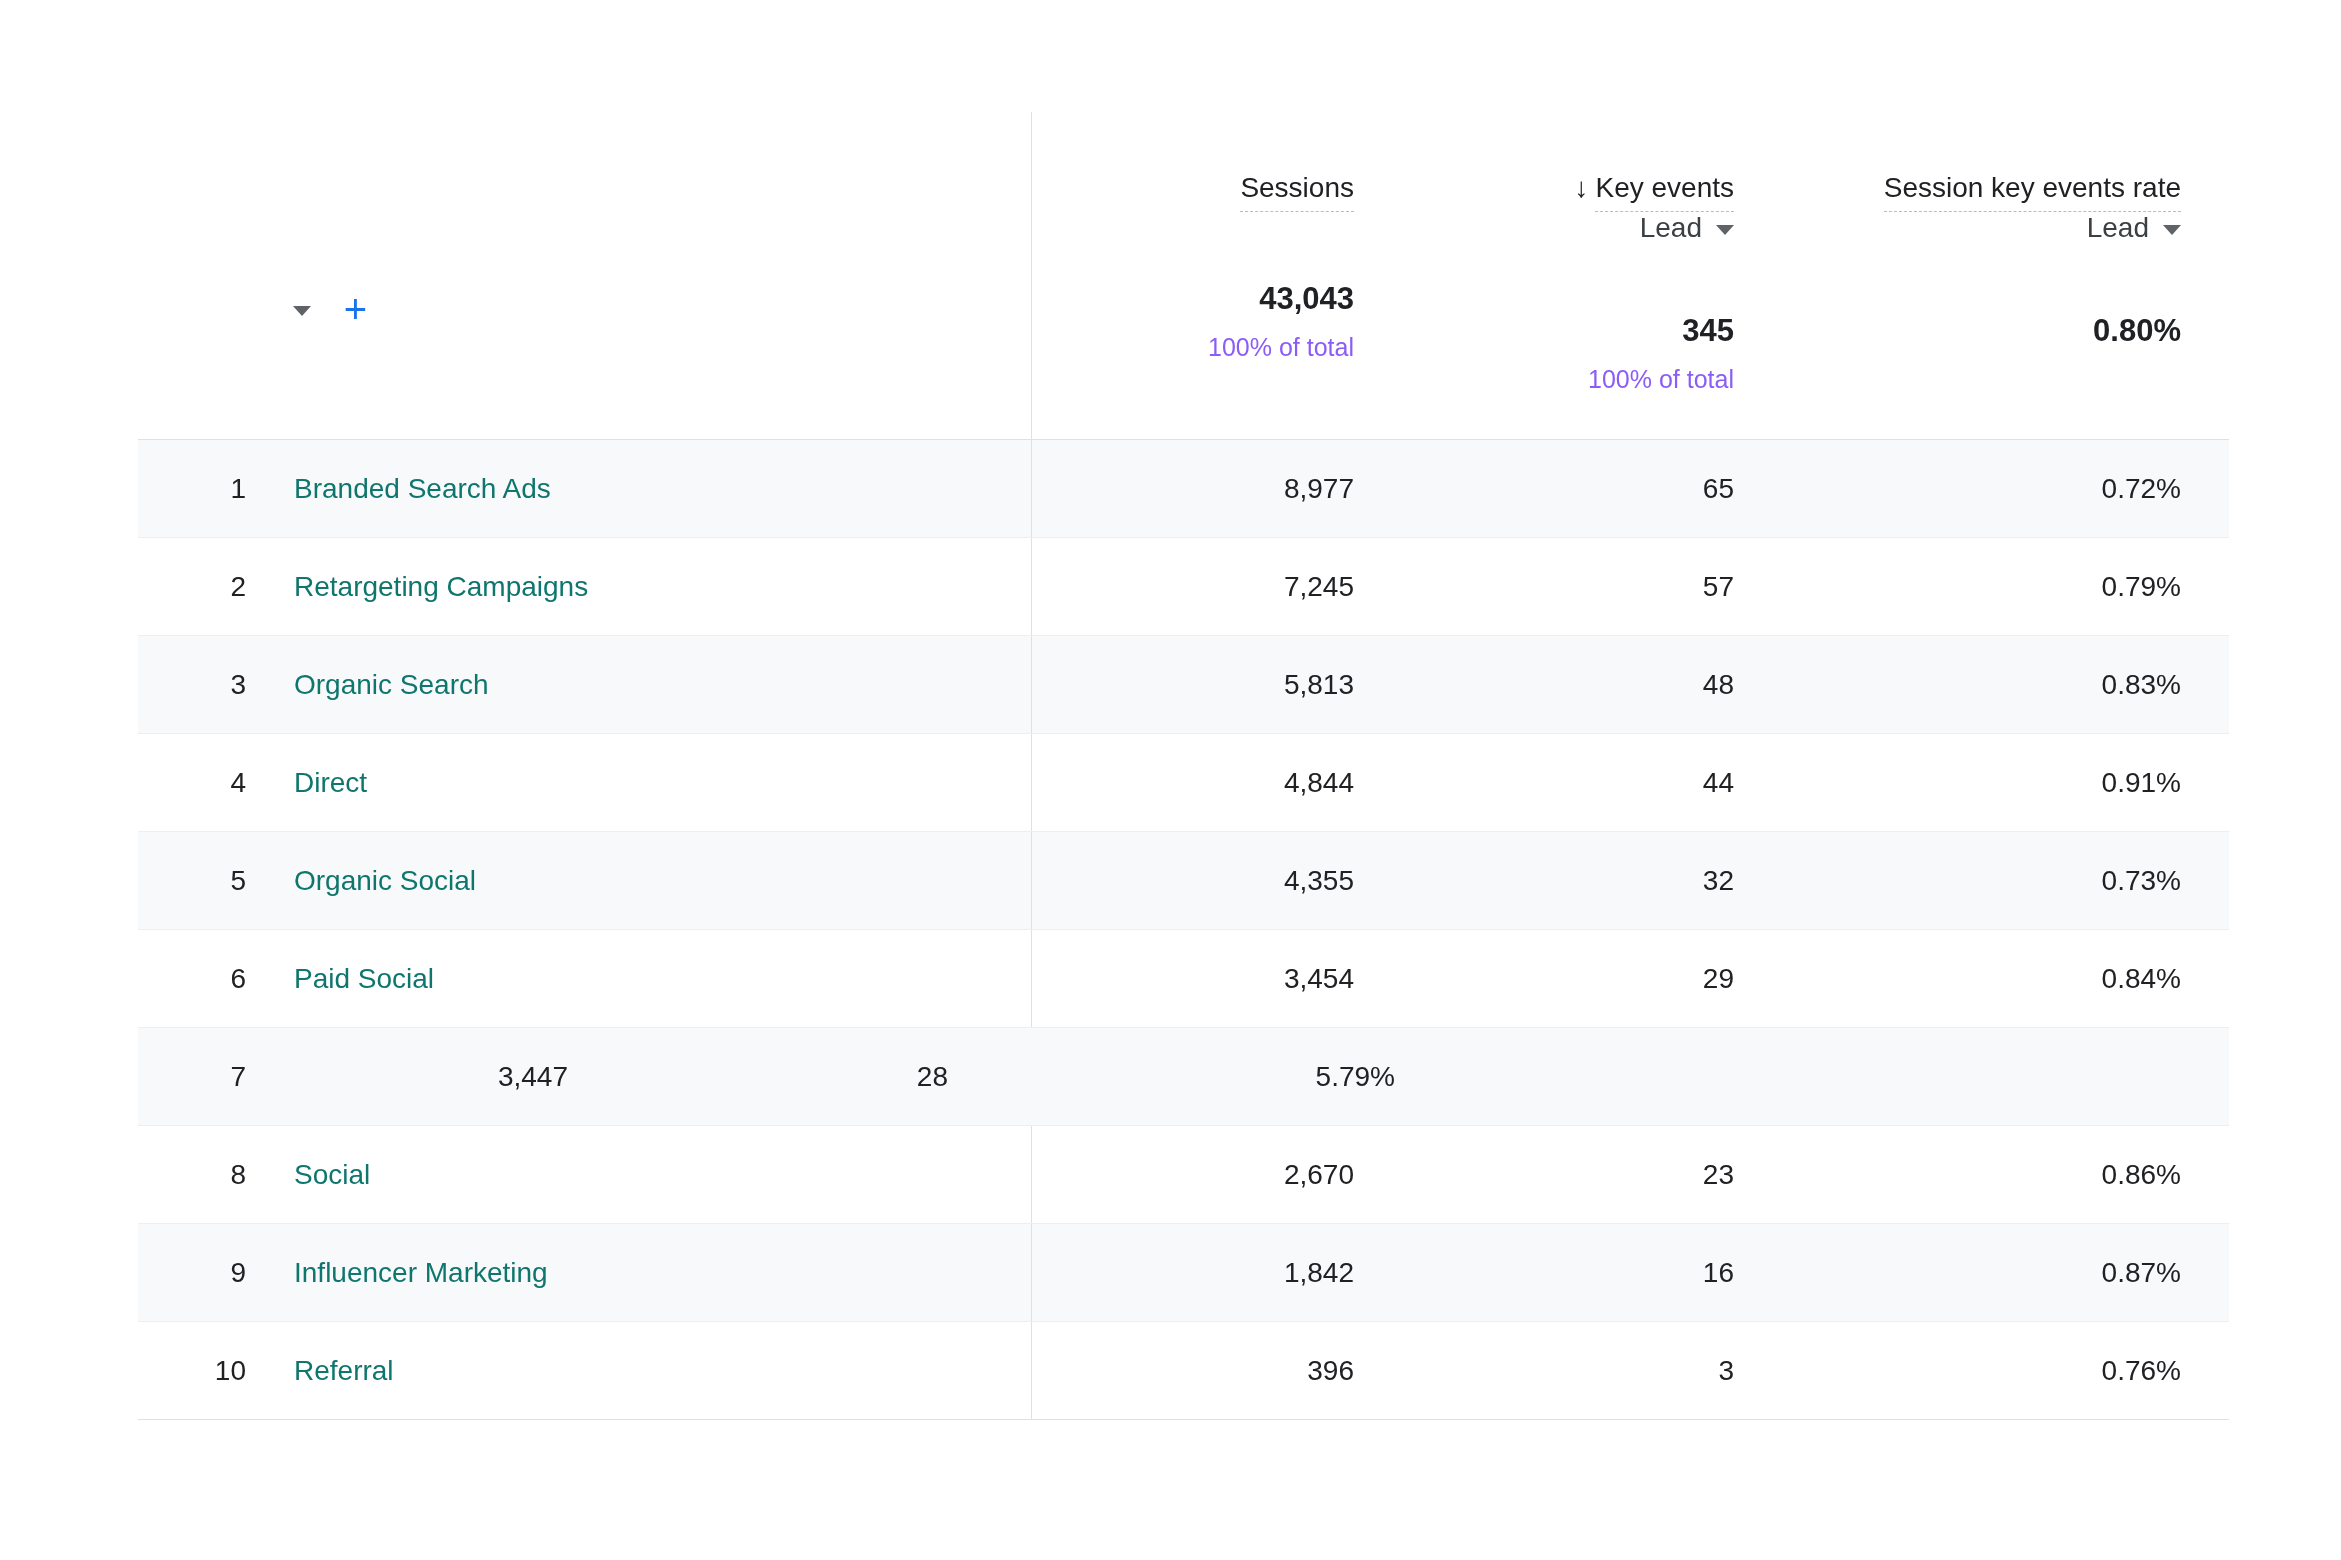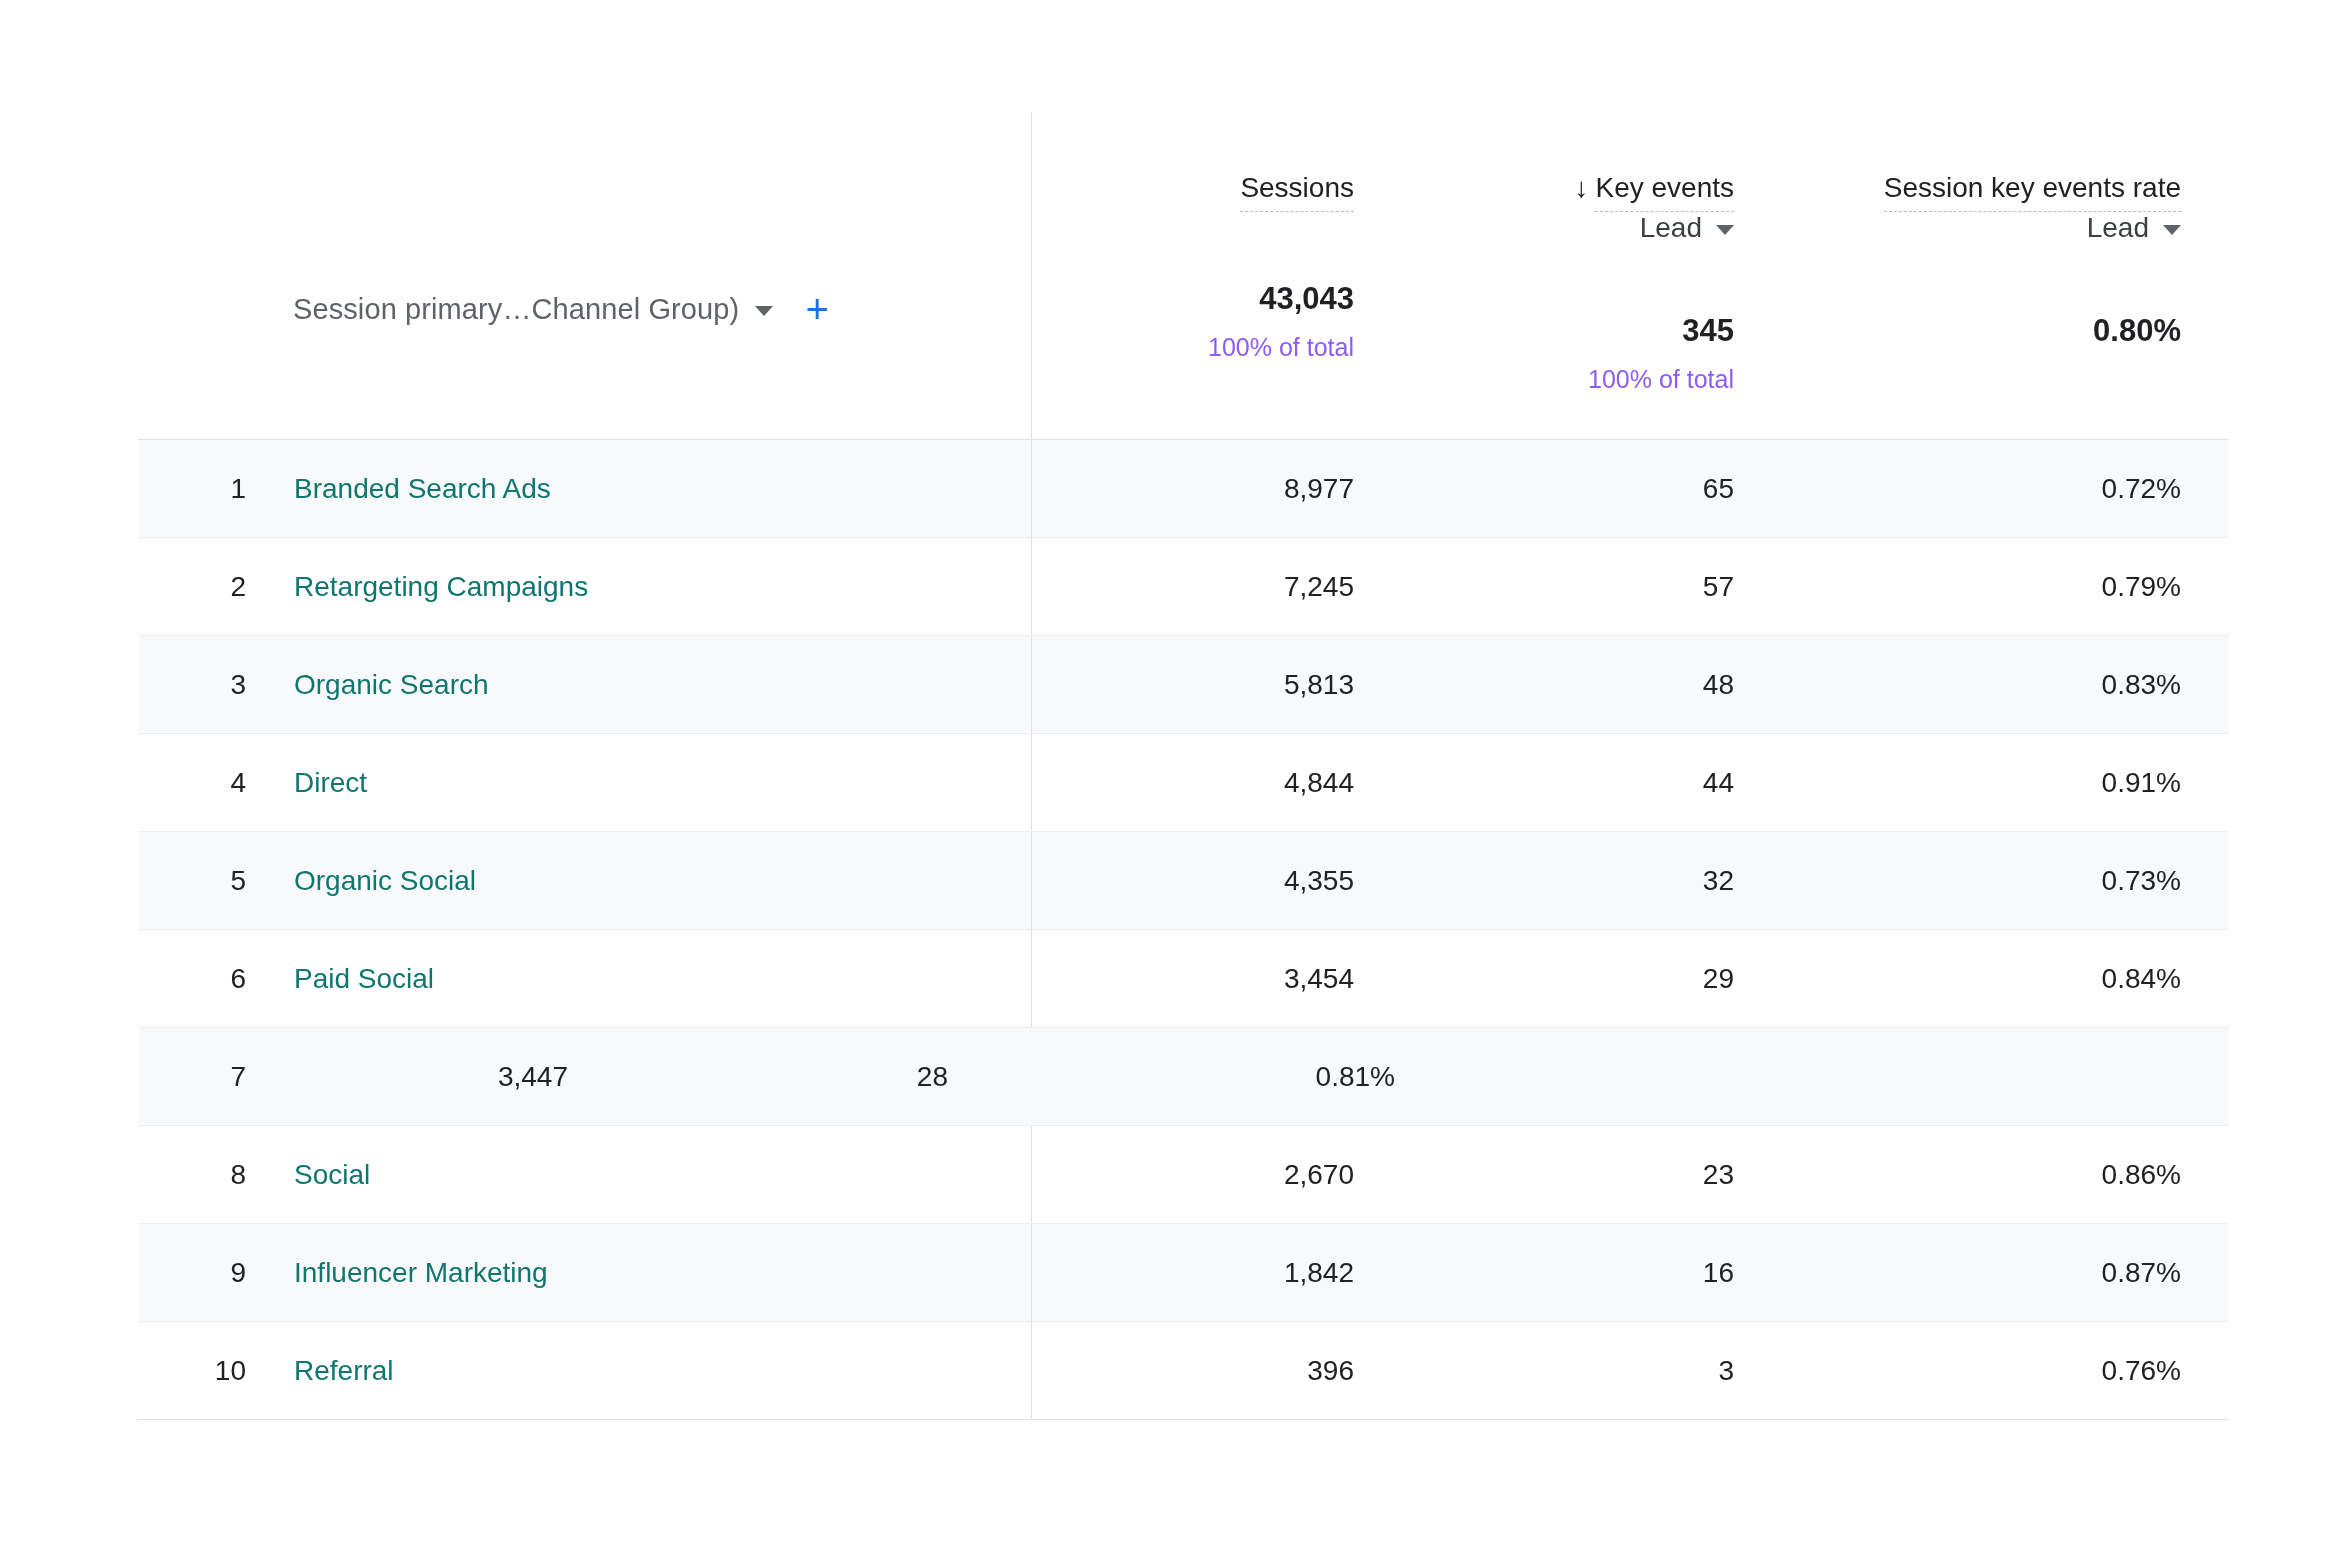"Session primary…Channel Group)" span.dim-head-label { html: <span>Session primary…Channel Group)</span> -> none }
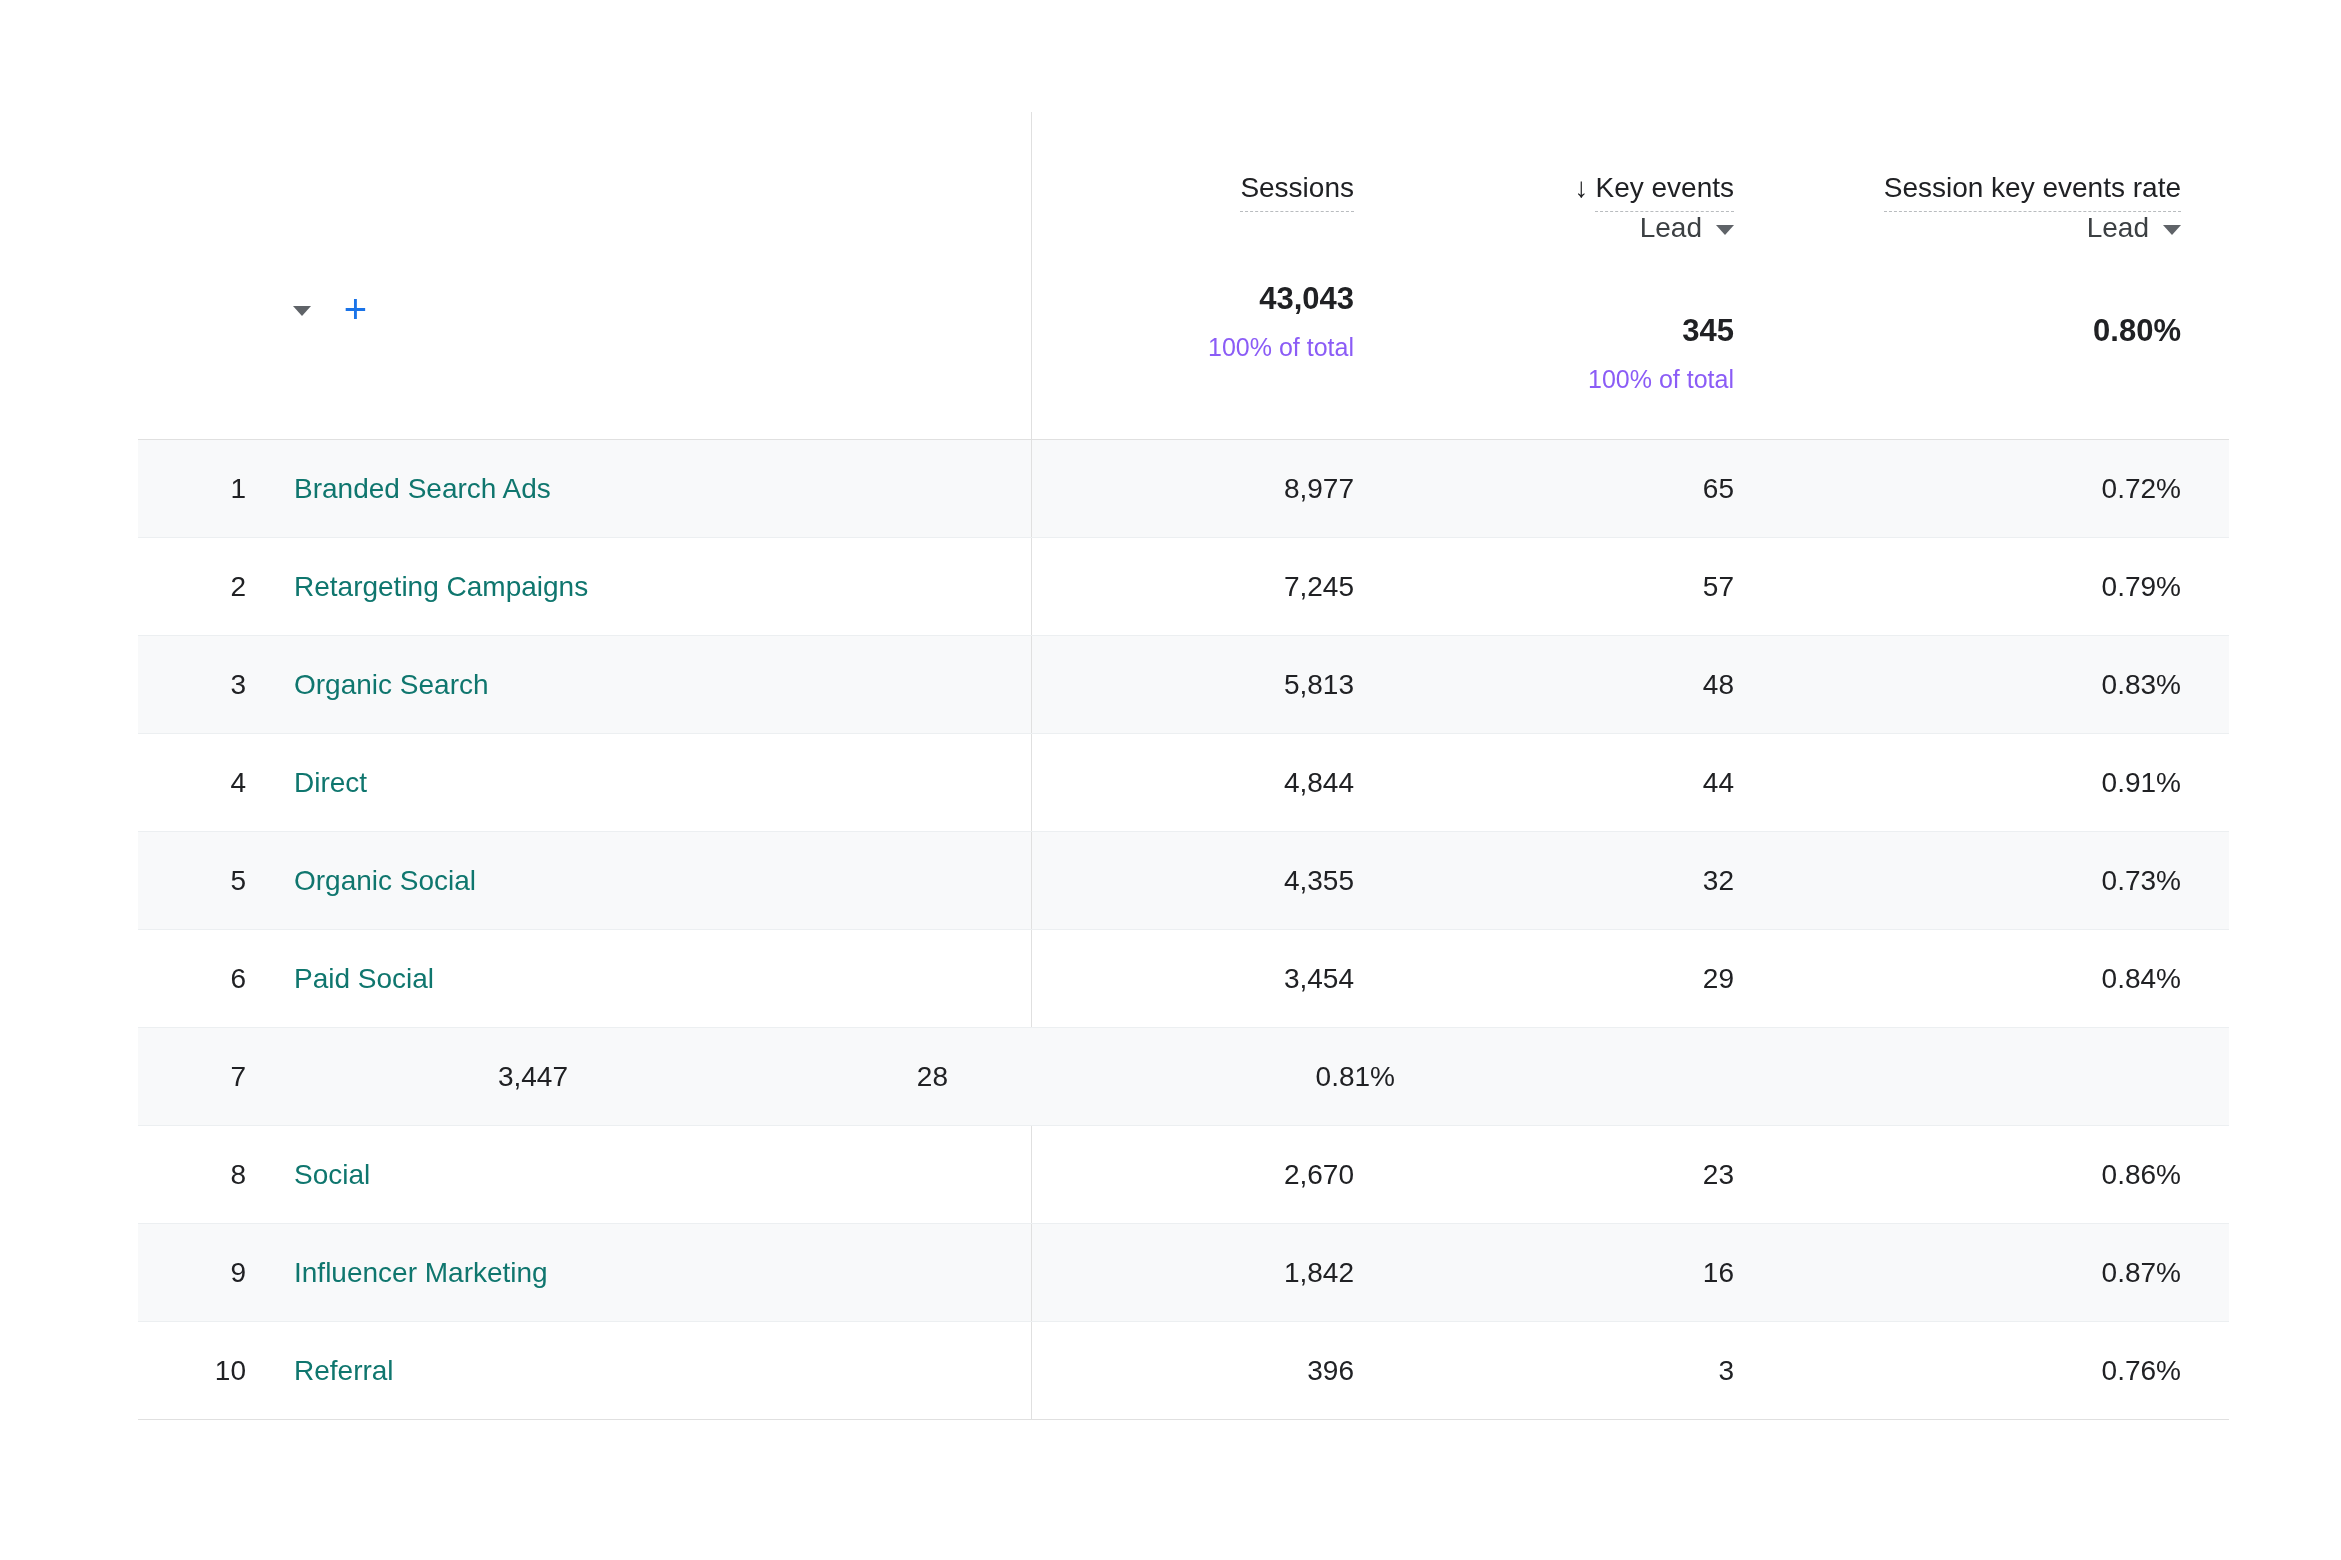"0.81%" div.cell-metric { text: 0.81% -> 5.79% }
